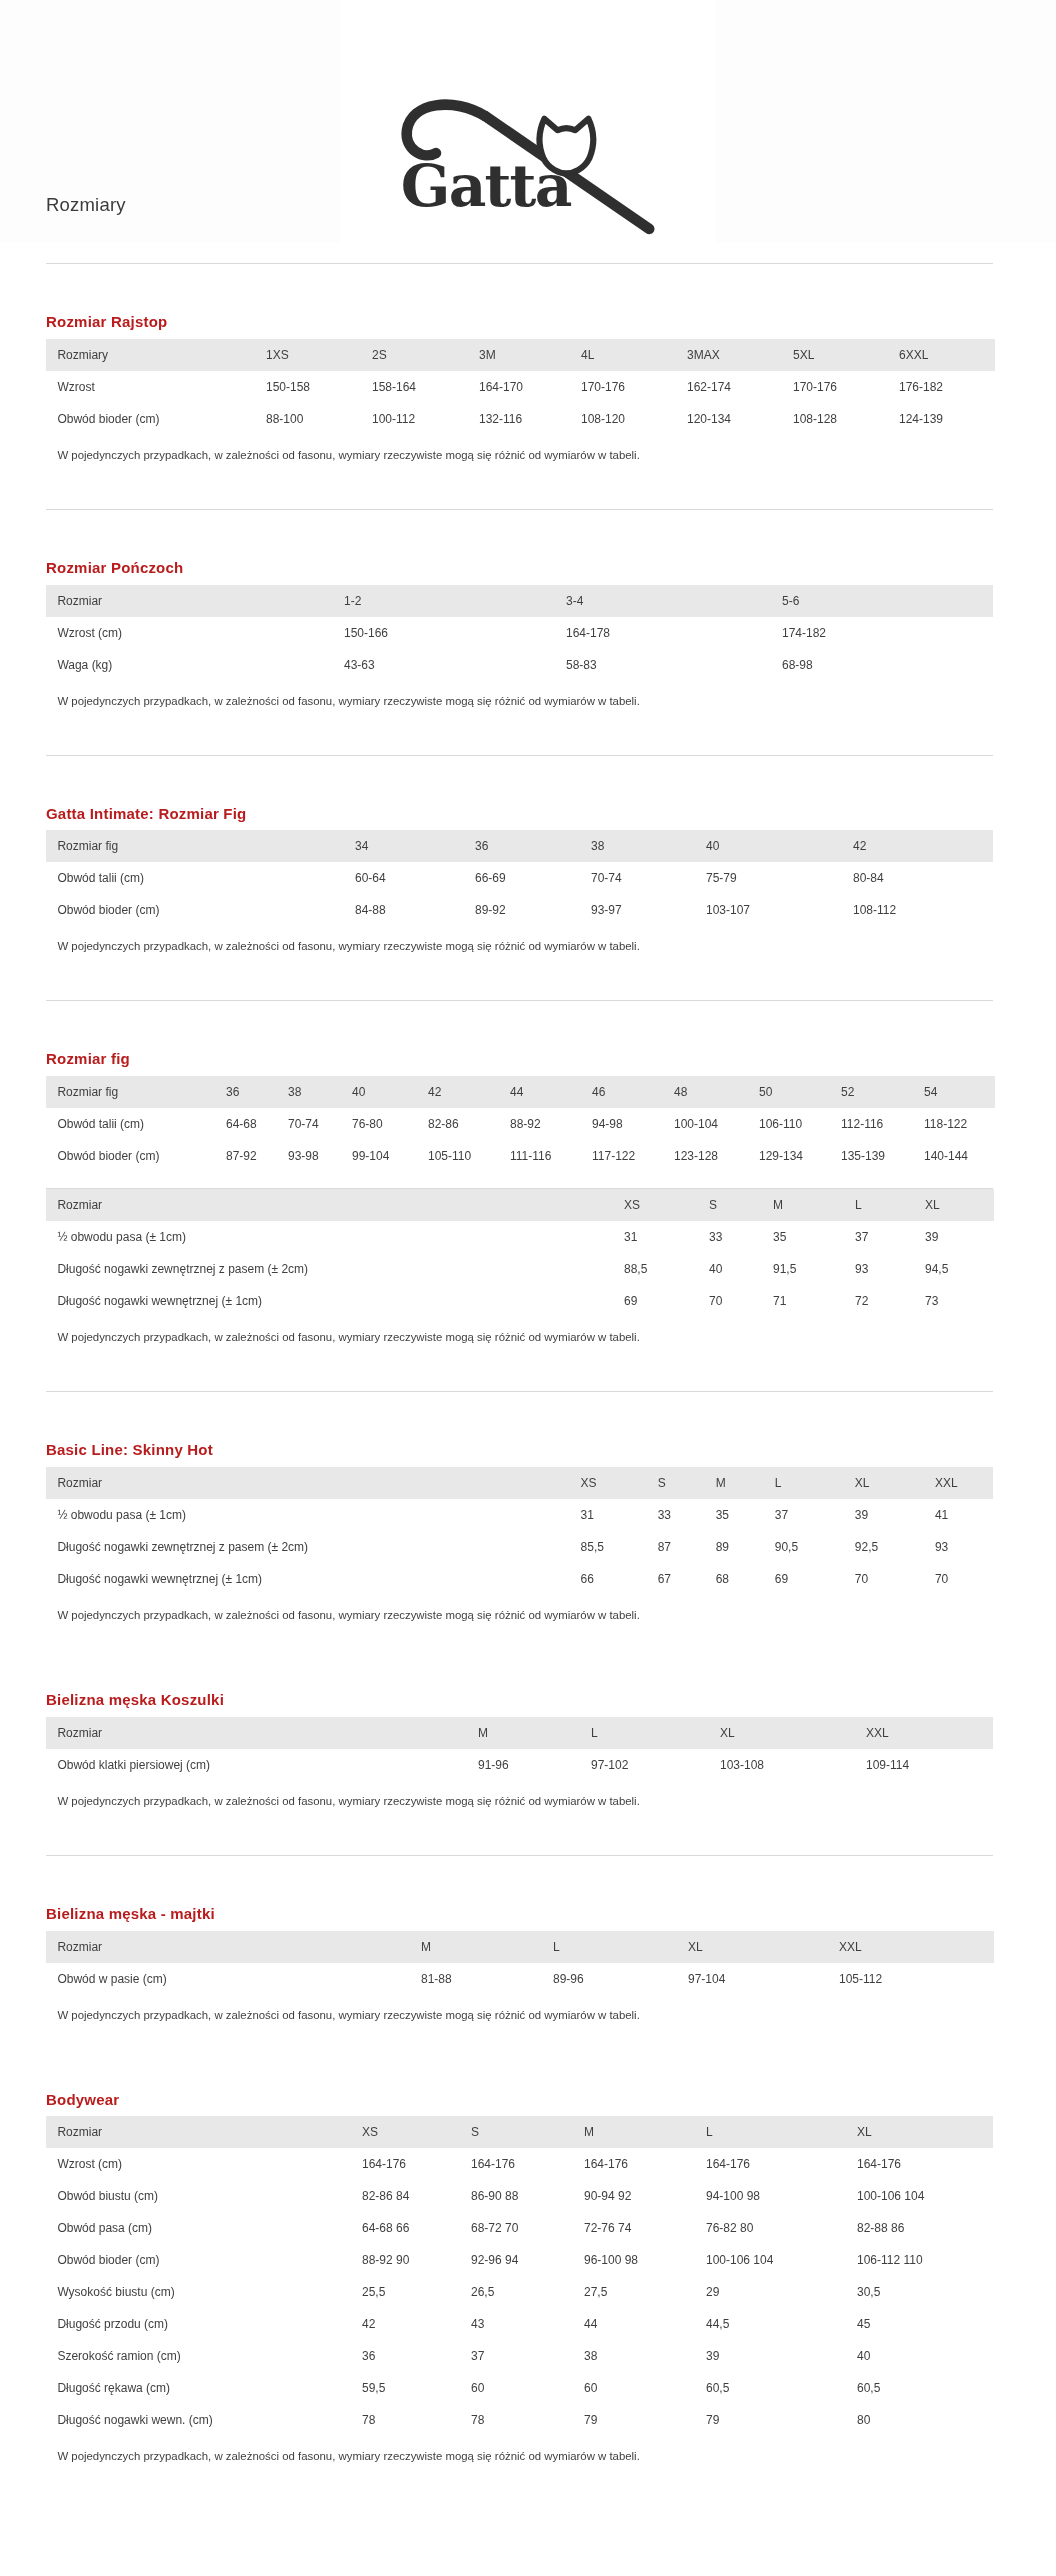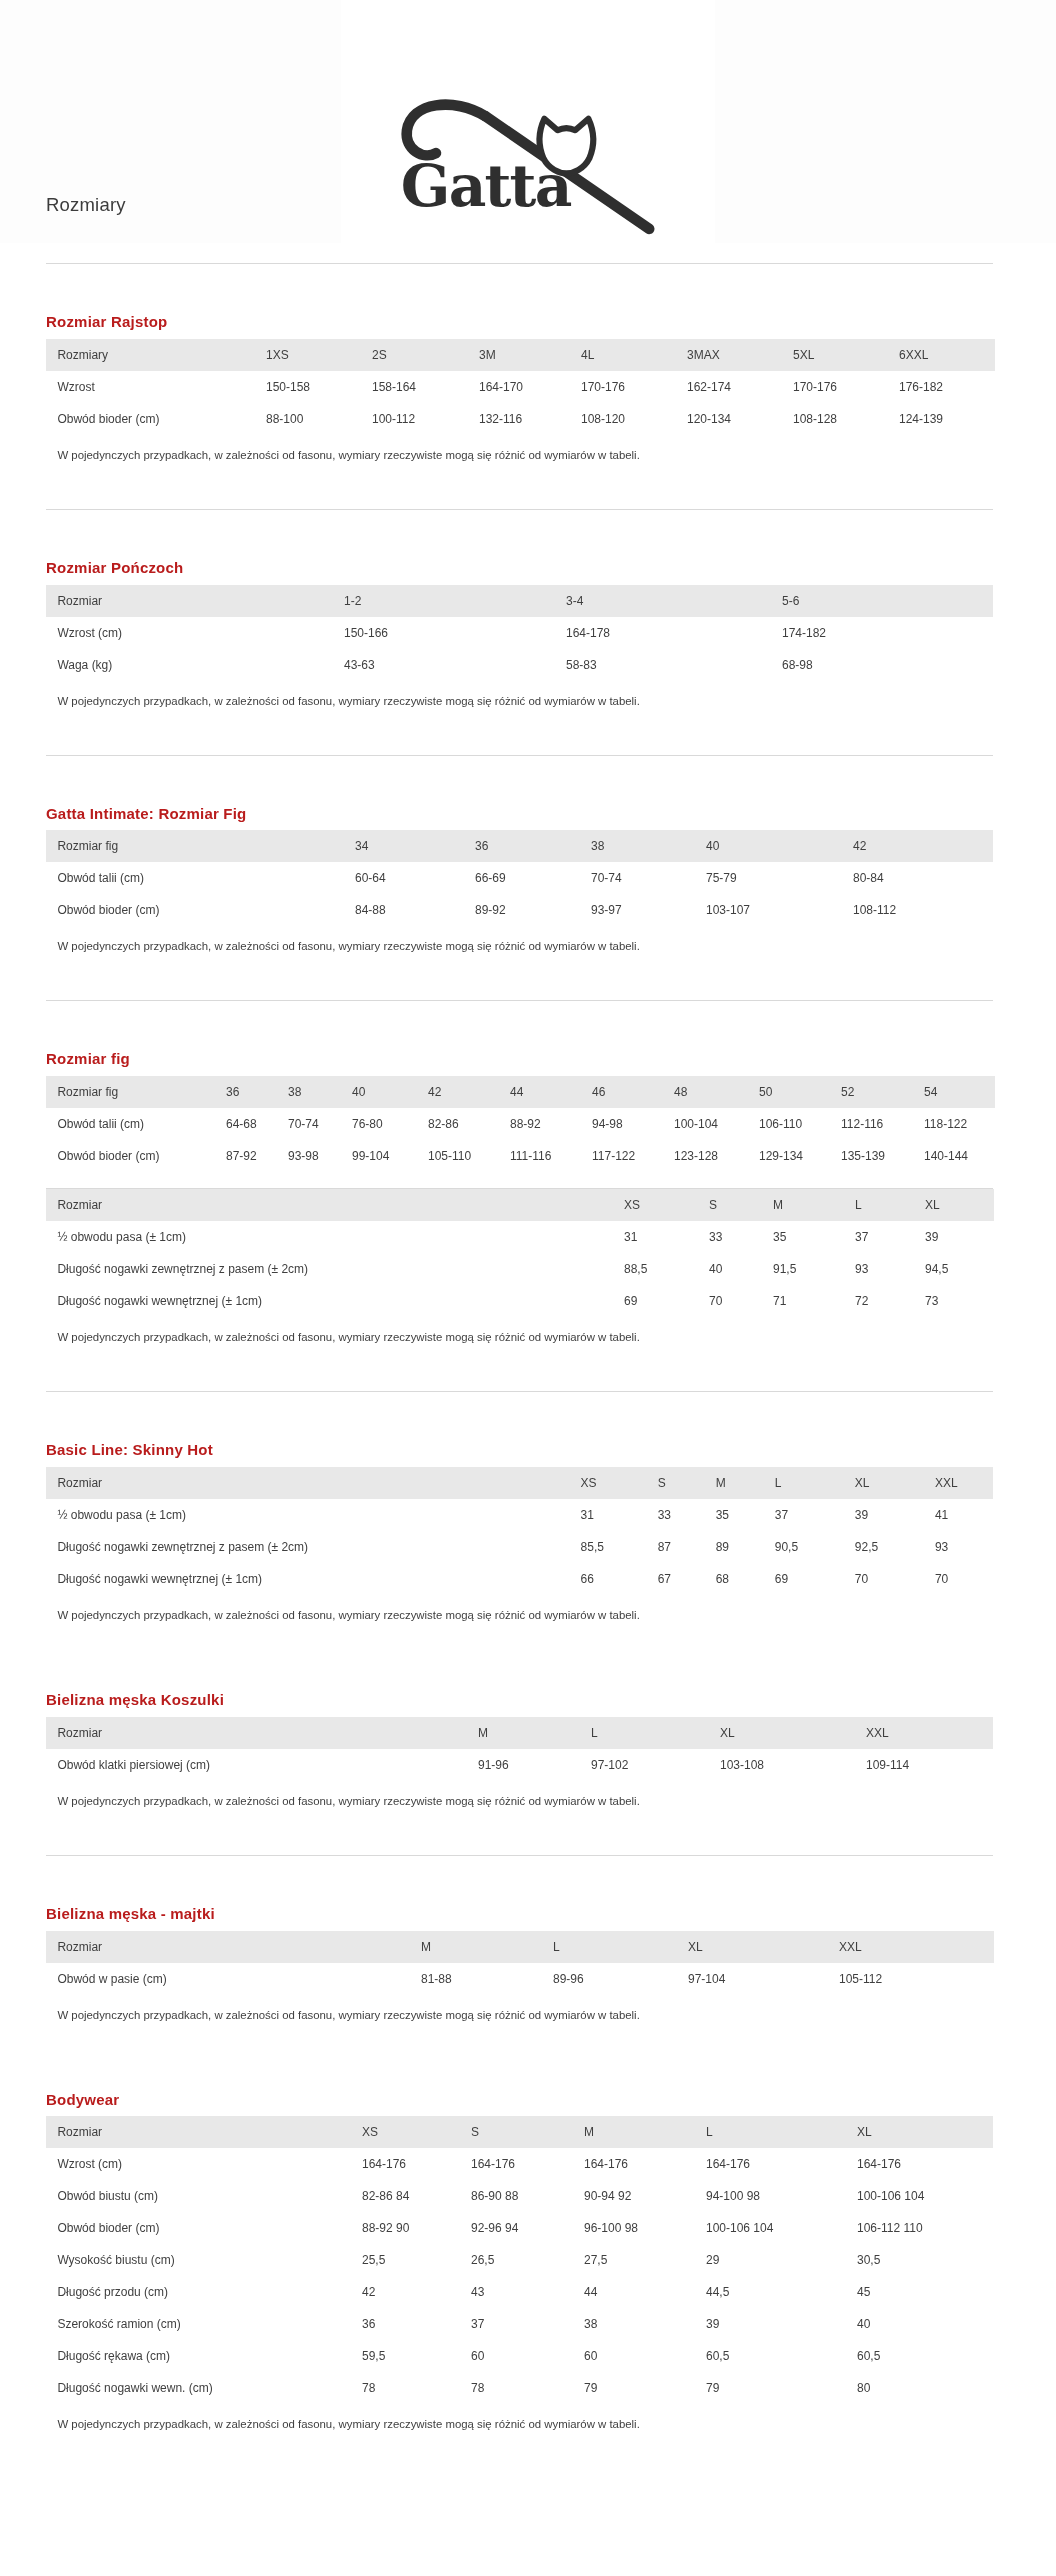"Obwód pasa (cm)" tr { html: none -> <tr> <td>Obwód pasa (cm)</td> <td>64-68 66</td> <td>68-72 70</td> <td>72-76 74</td> <td>76-82 80</td> <td>82-88 86</td> </tr> }
